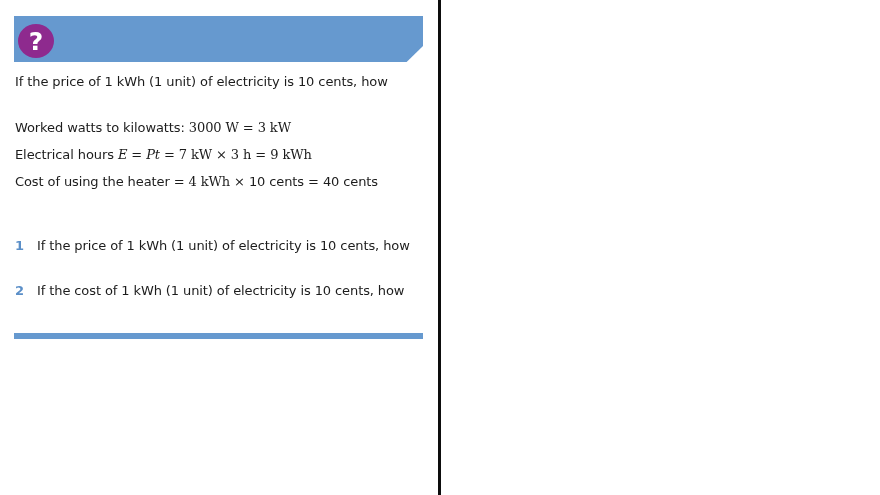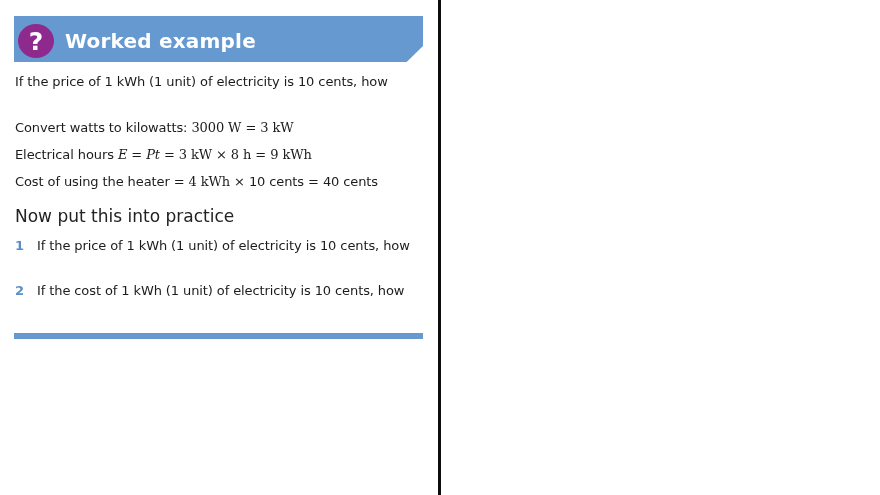"Worked example" div.banner-title { html: <div>Worked example</div> -> none }
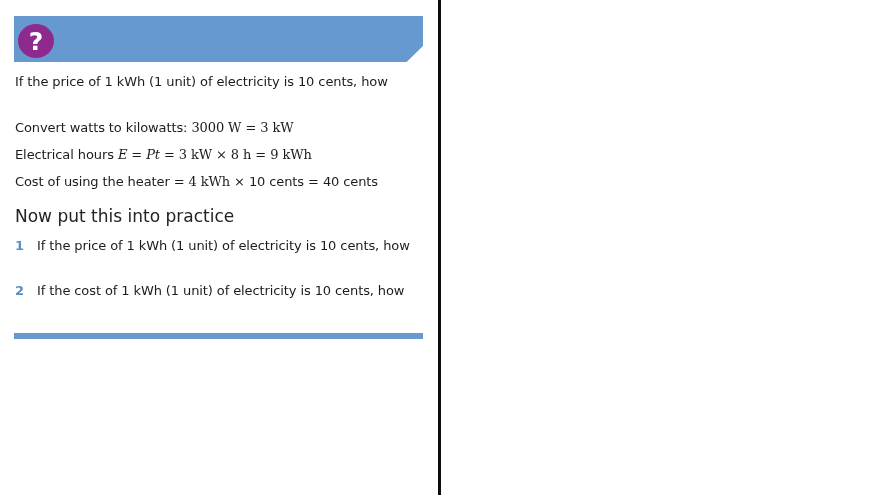"Convert watts to kilowatts:" span { text: Convert -> Worked }
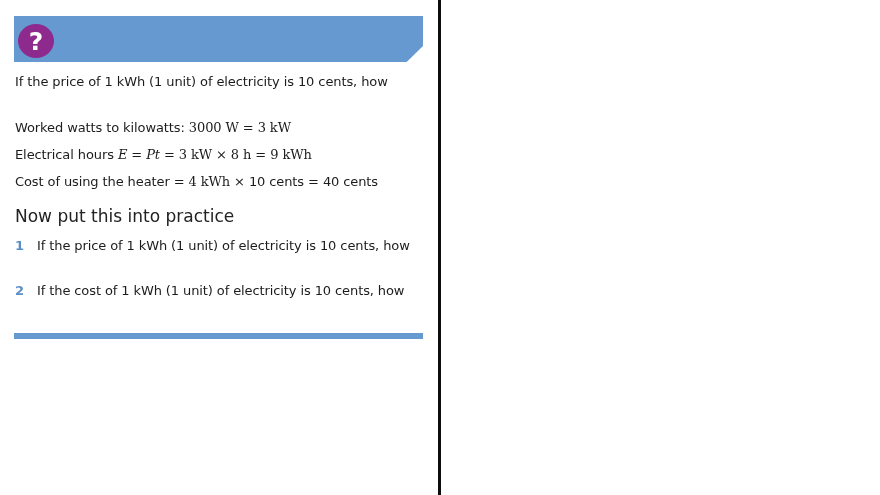"= 3 kW × 8" span { text: 3 kW × 8 -> 7 kW × 3 }
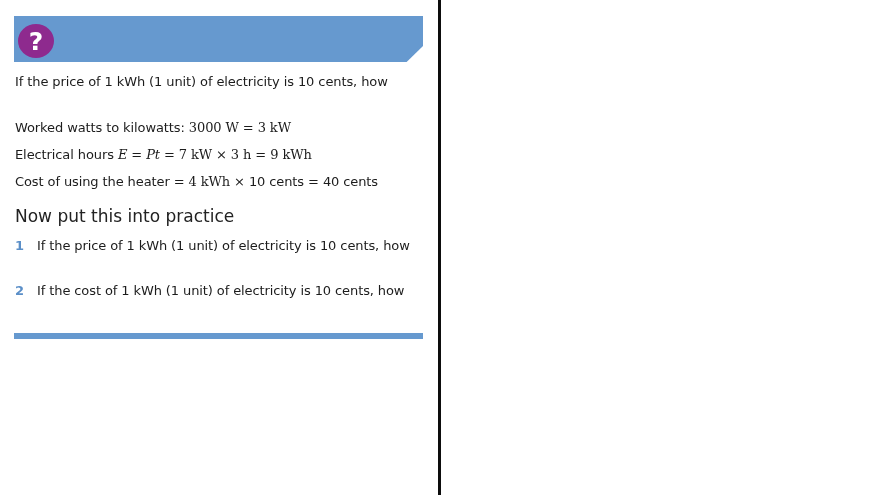"Now put this into practice" div.subhead { html: <div>Now put this into practice</div> -> none }
